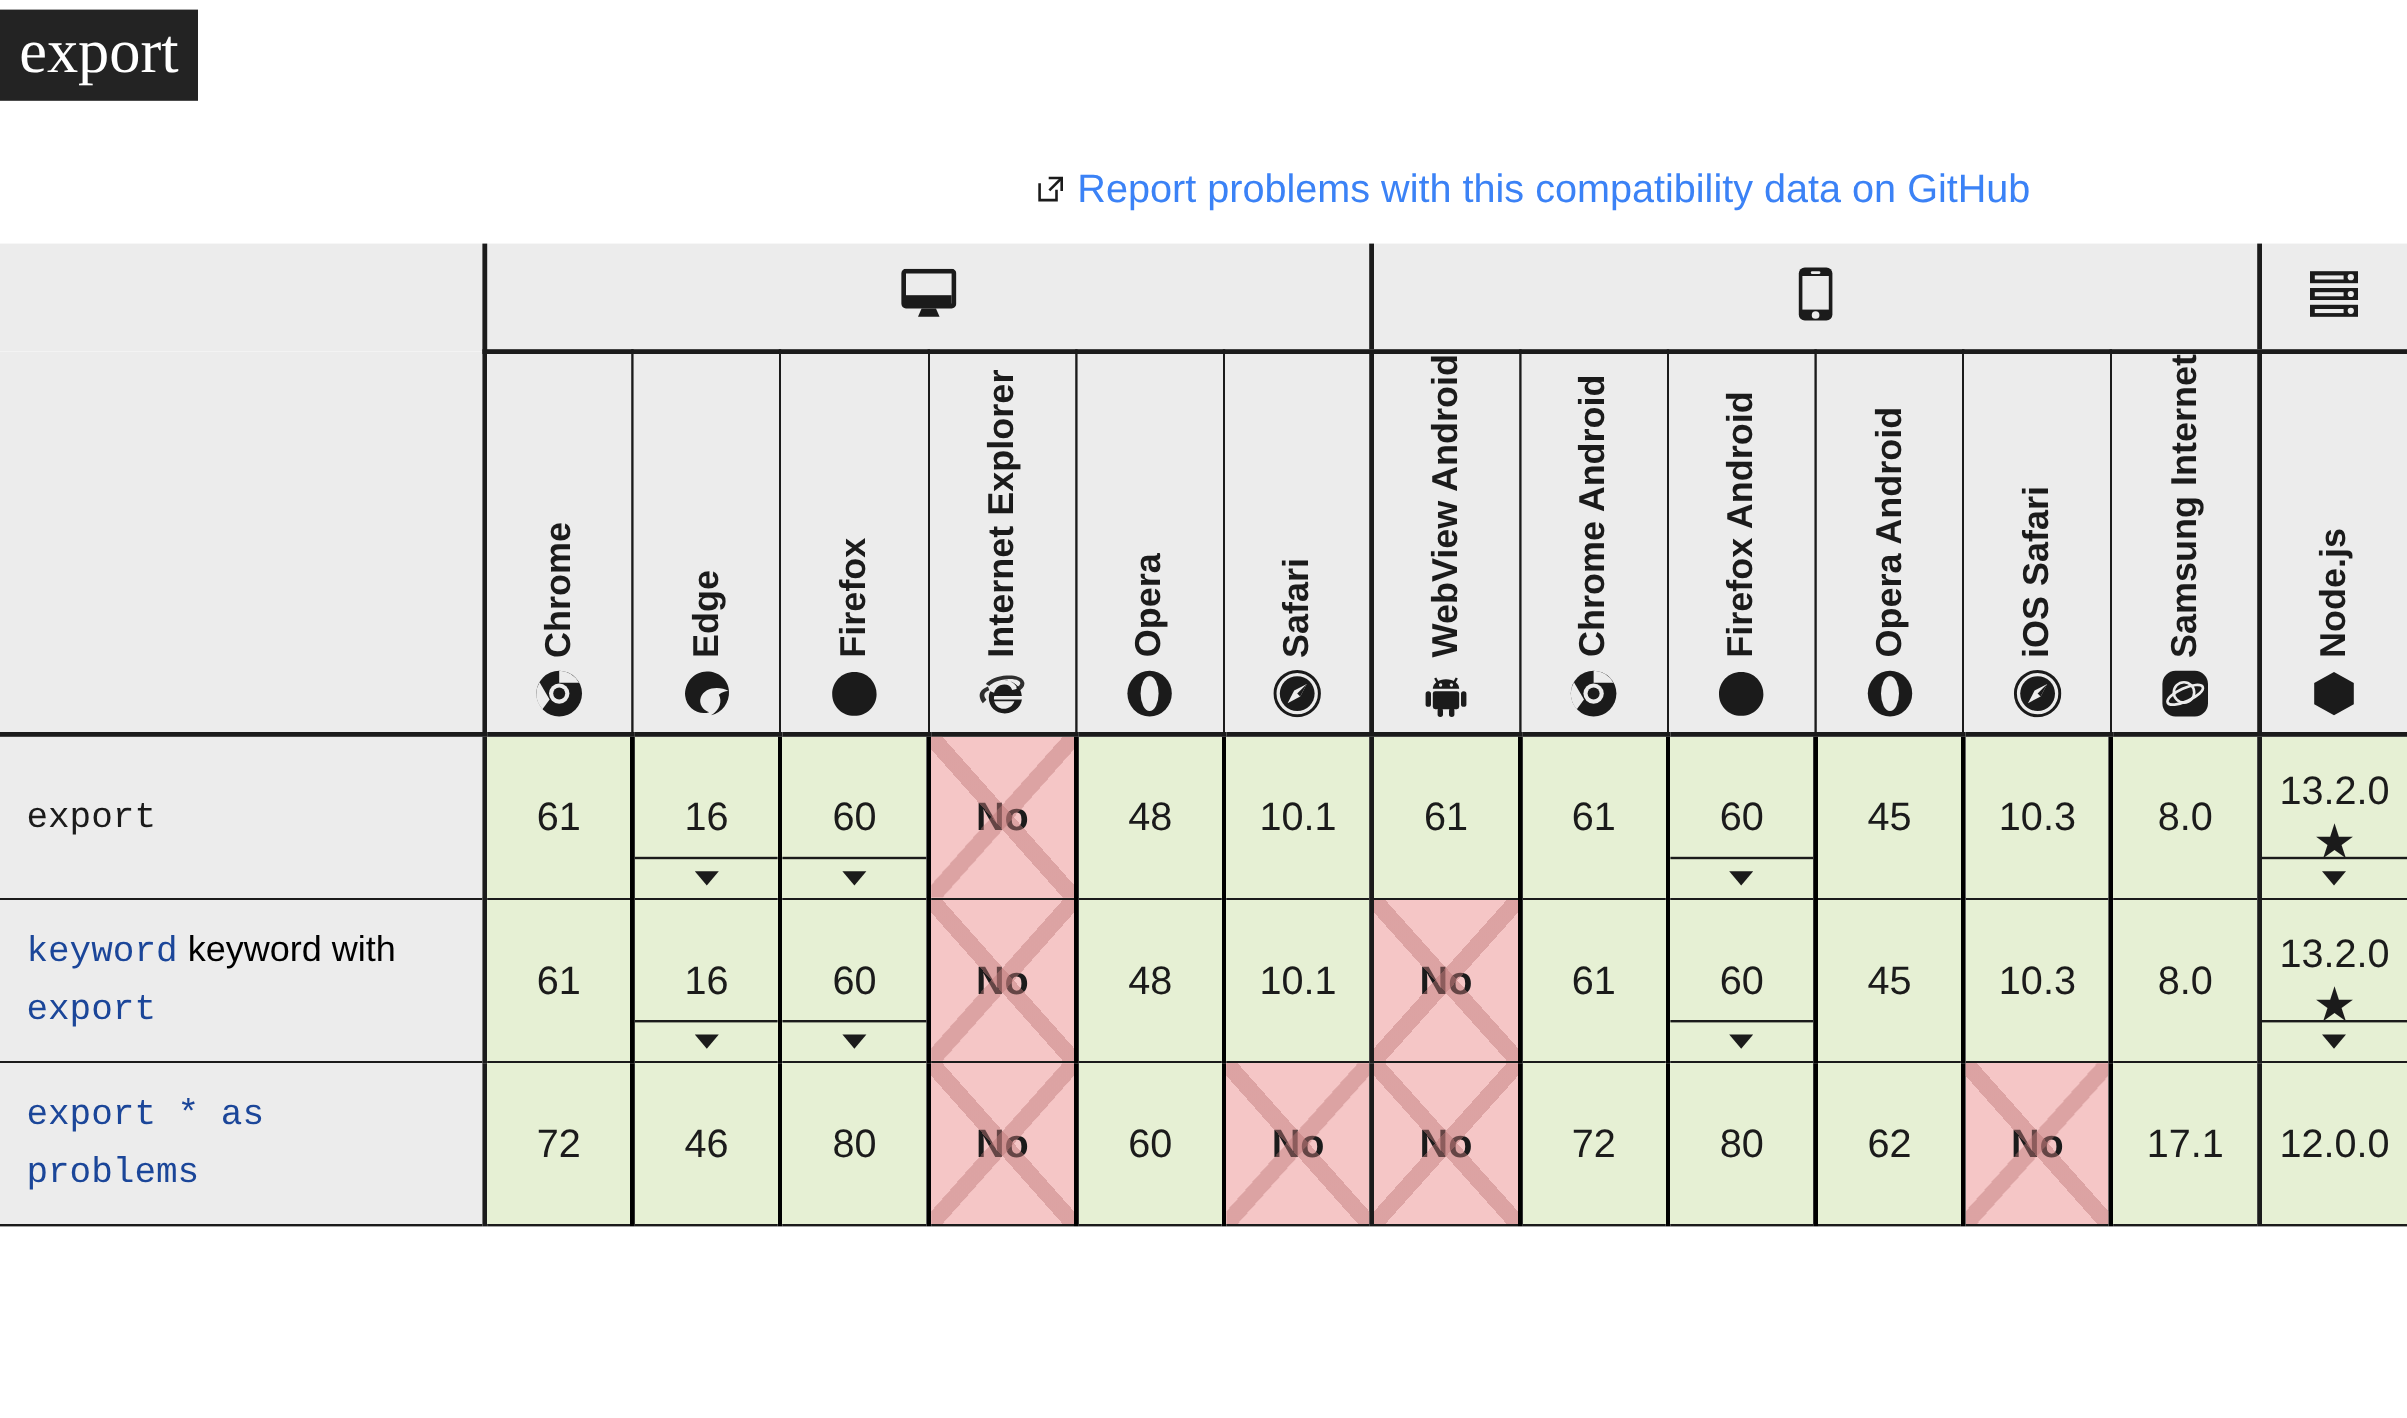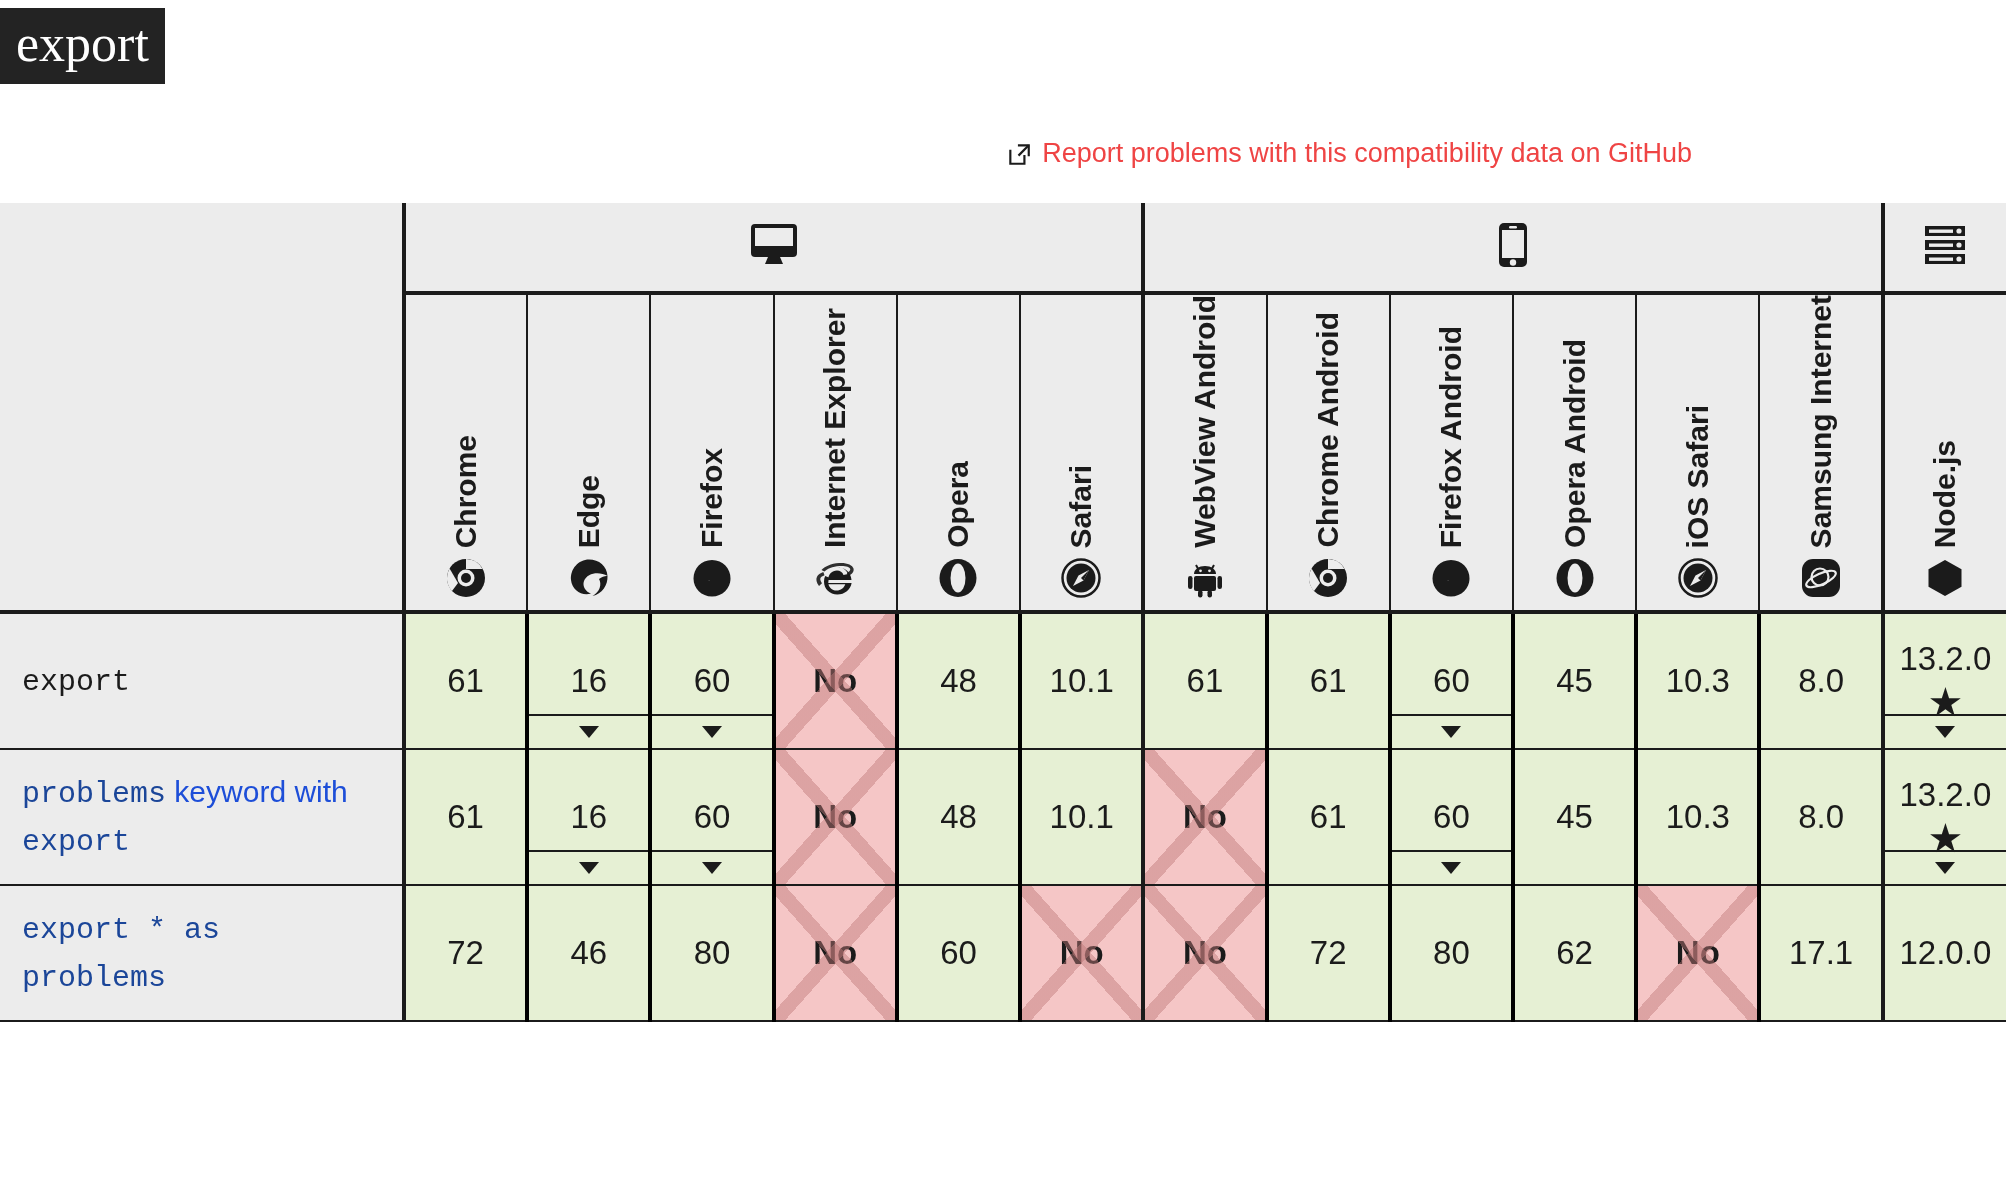"Report problems with this compatibility" .gh-link { color: #ef4444 -> #3b82f6; font-size: 27px -> 33px }
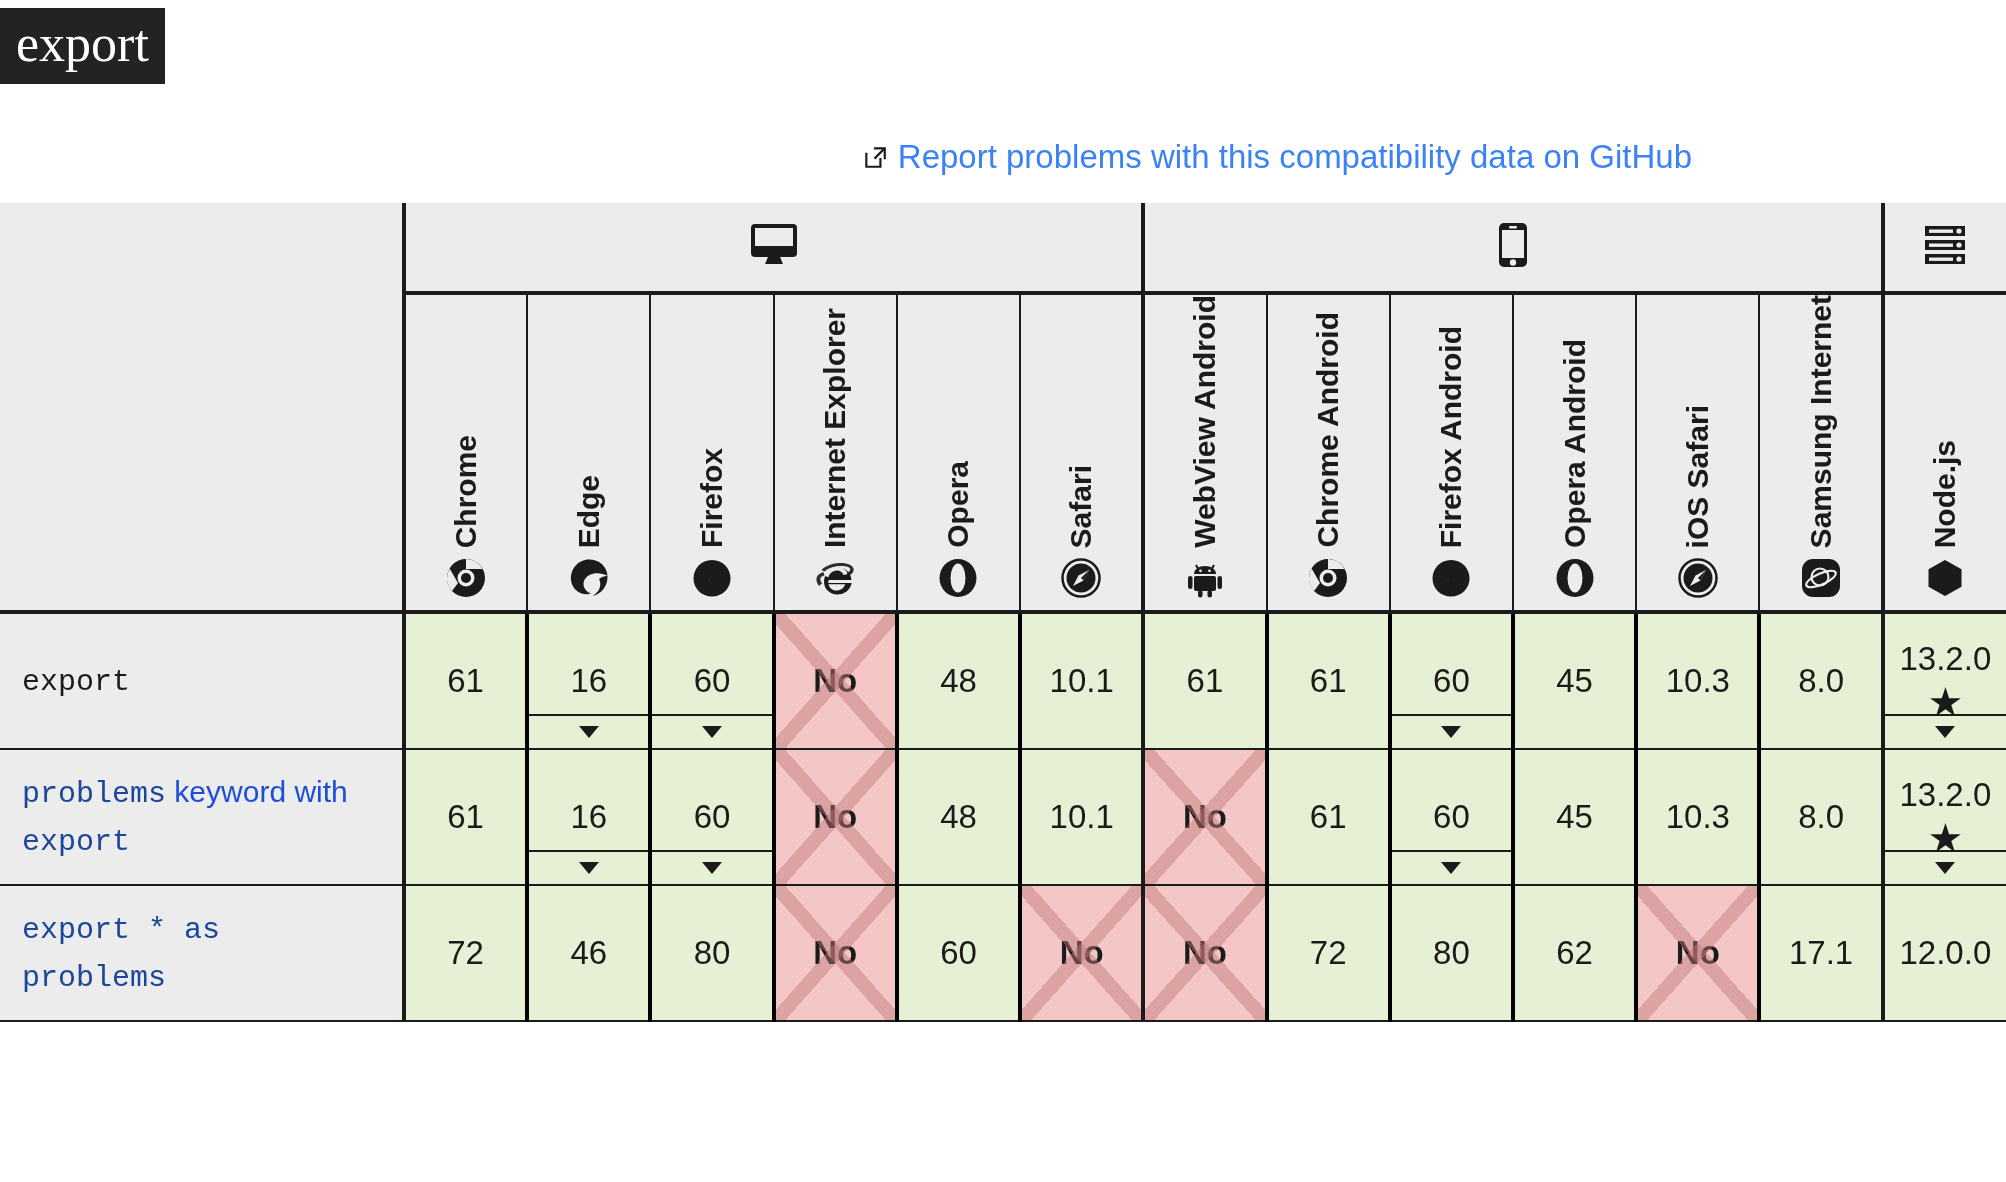"problems" span.mono-blue { text: problems -> keyword }
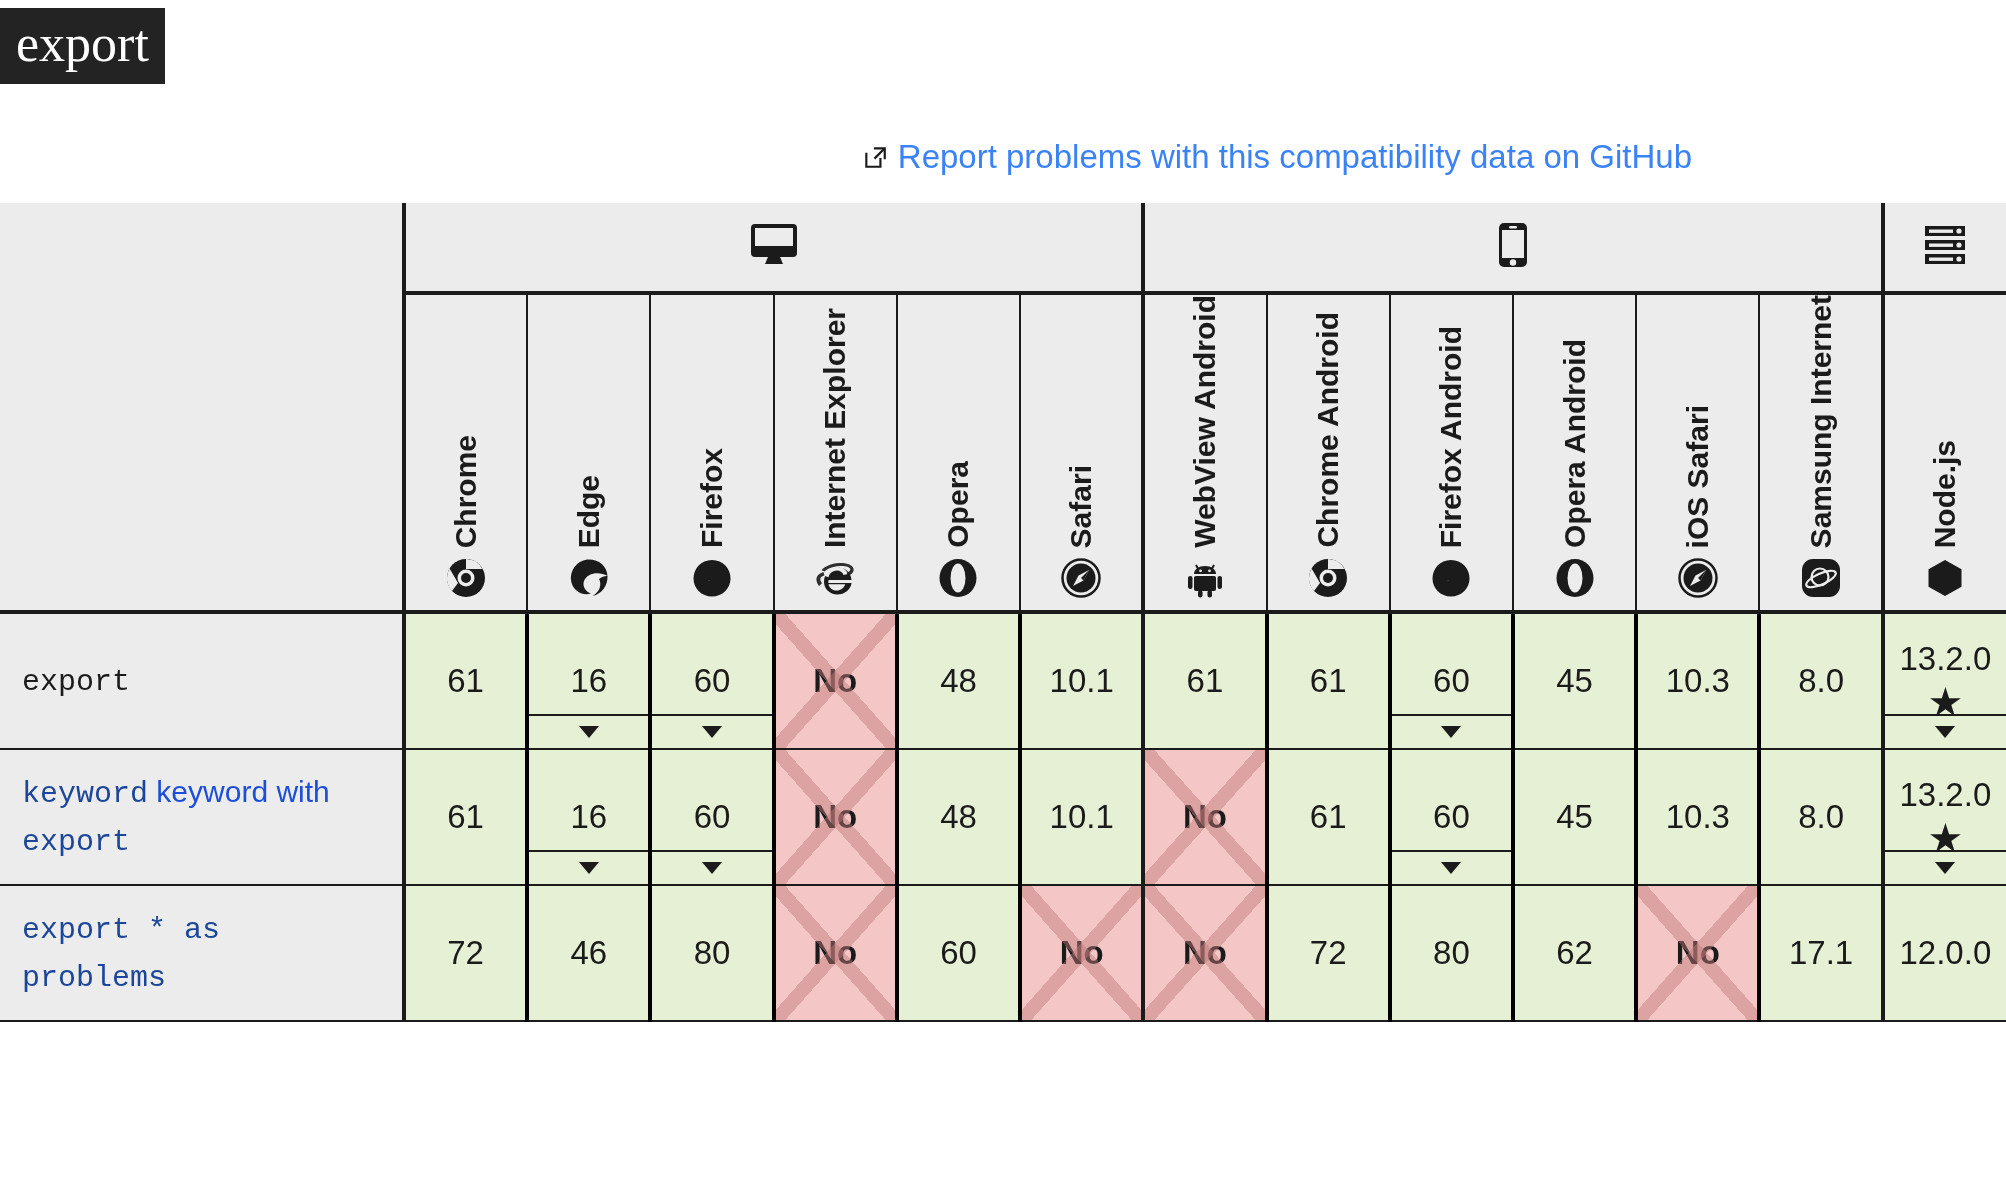"keyword with" .sans-blue { color: #1d4ed8 -> #000000 }
